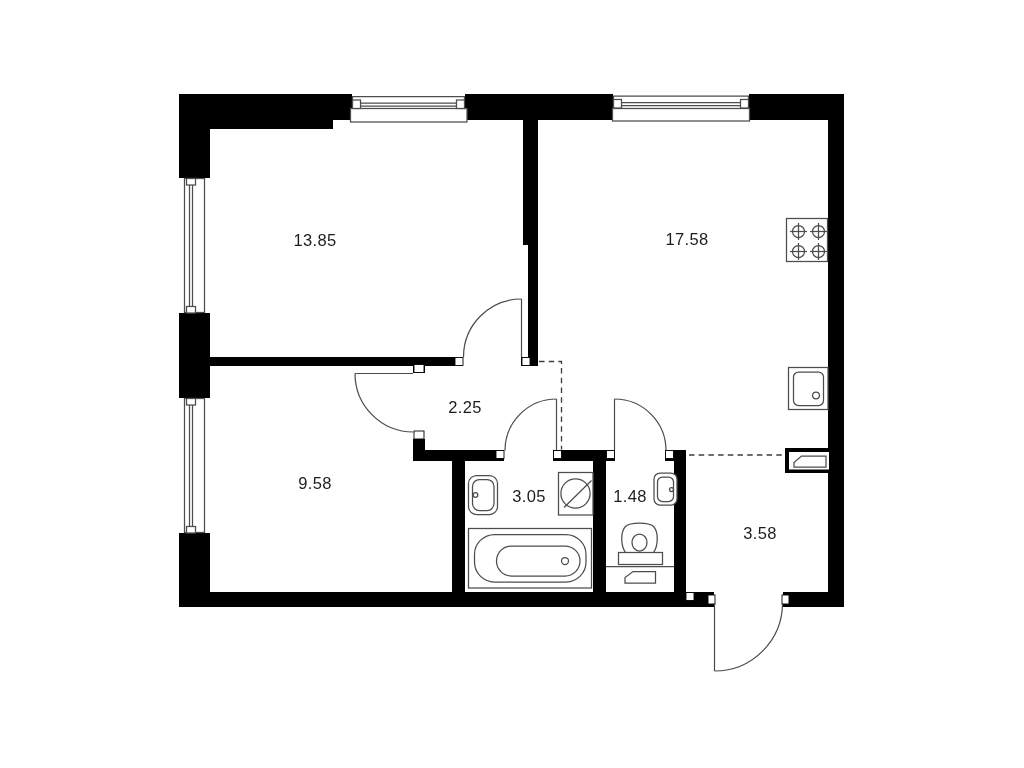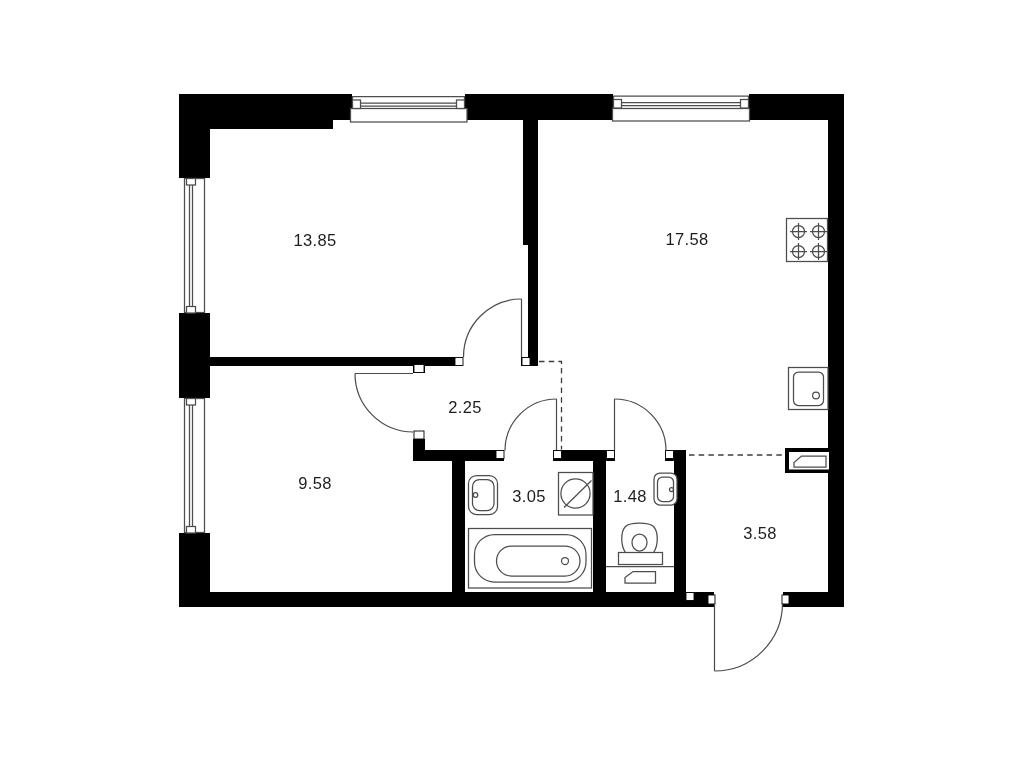"13.85" .stage { border-radius: 24px -> none }
